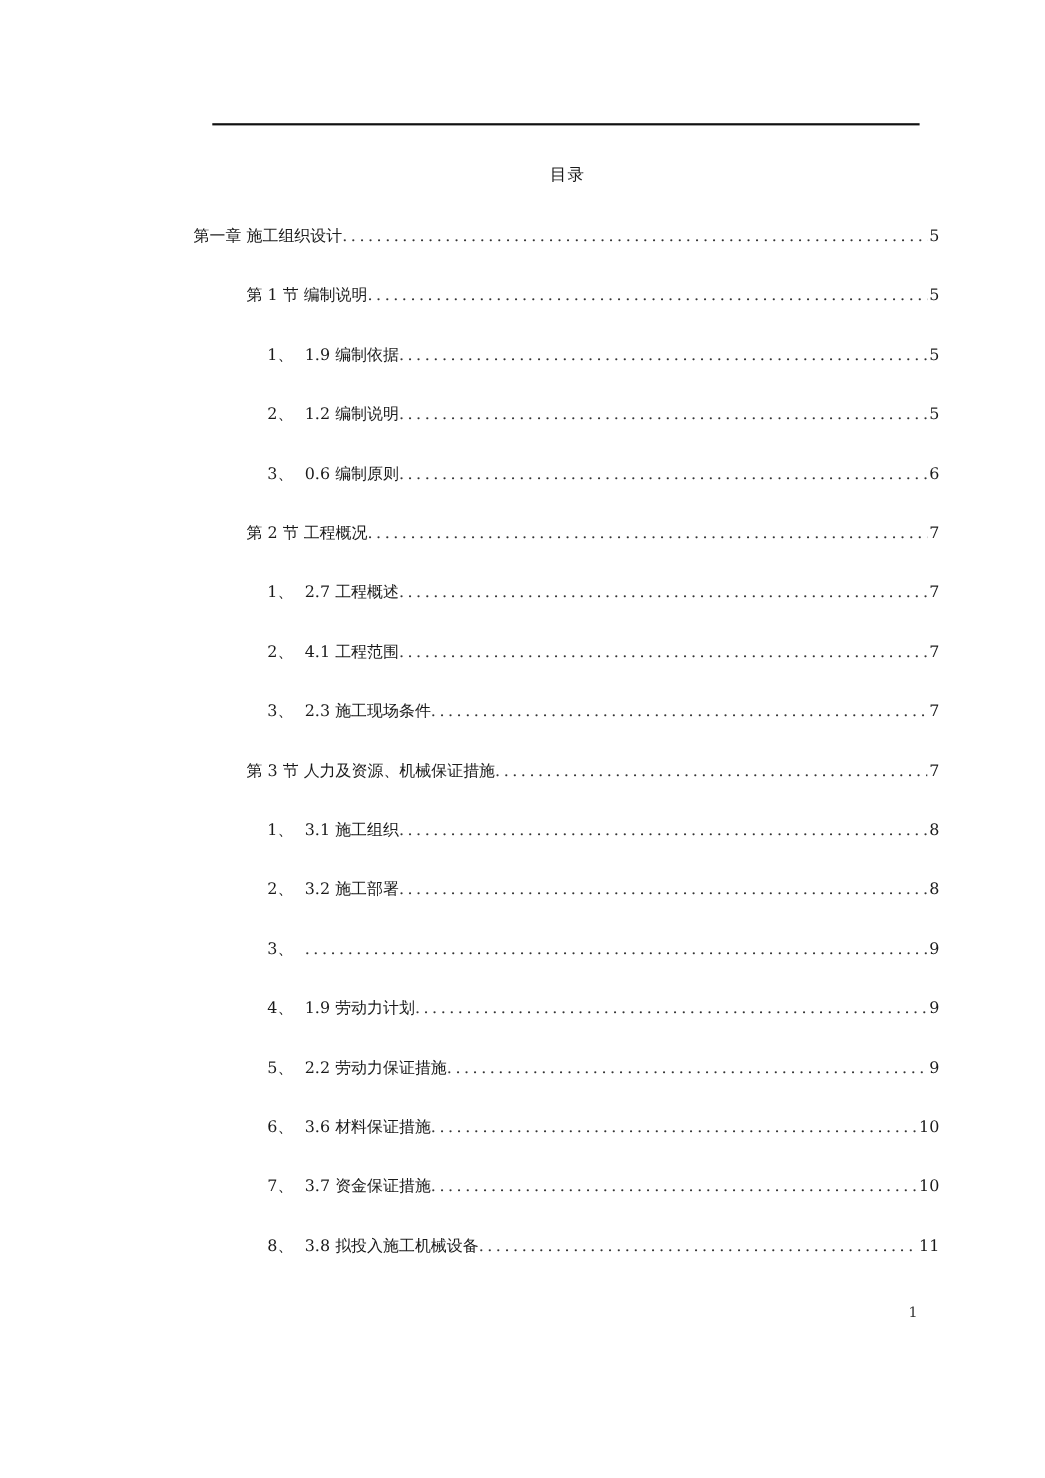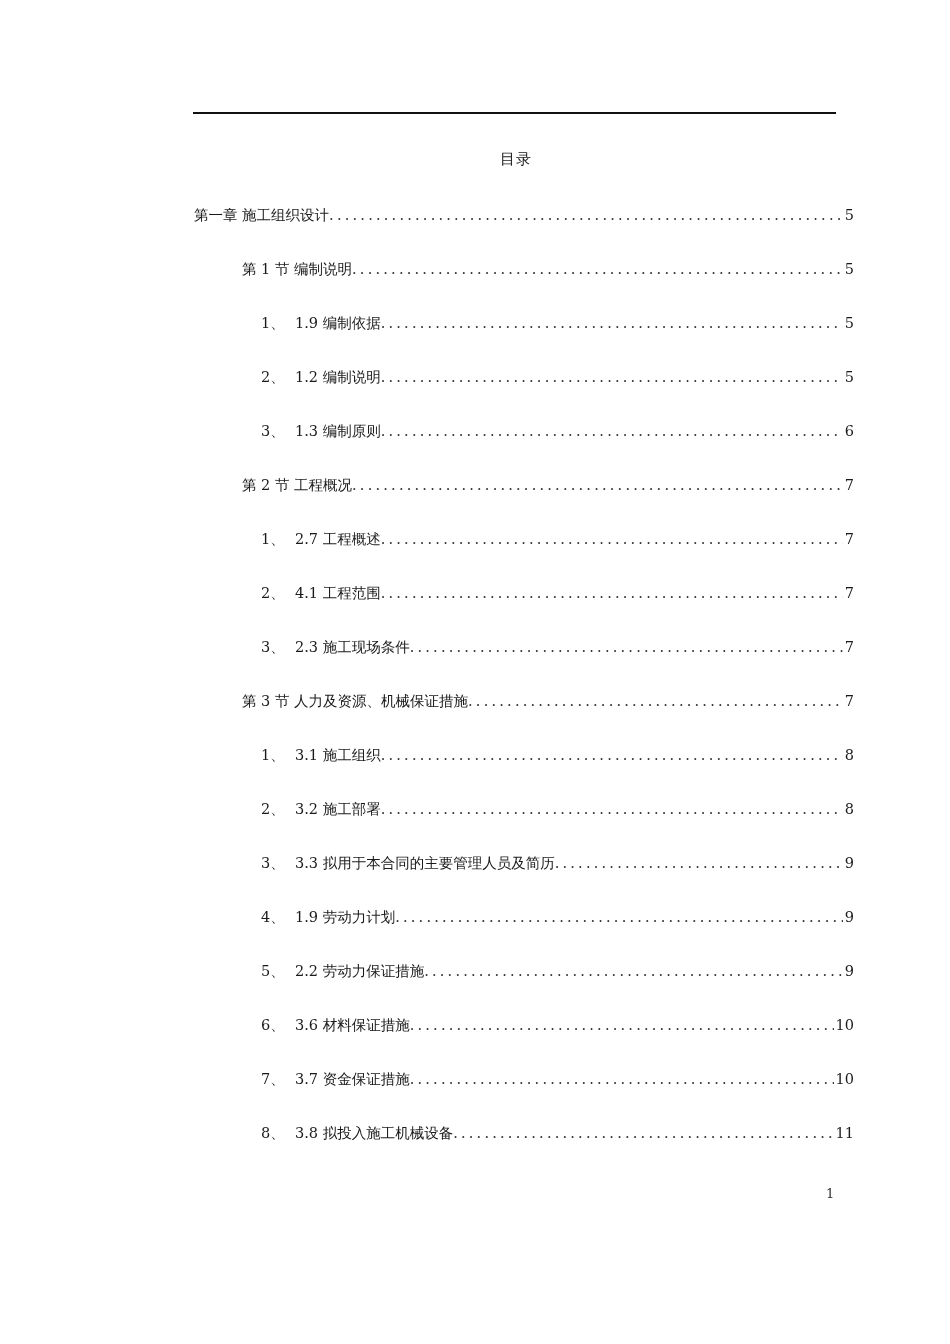"第一章 施工组织设计" .toc-entry { margin-left: 18px -> none }
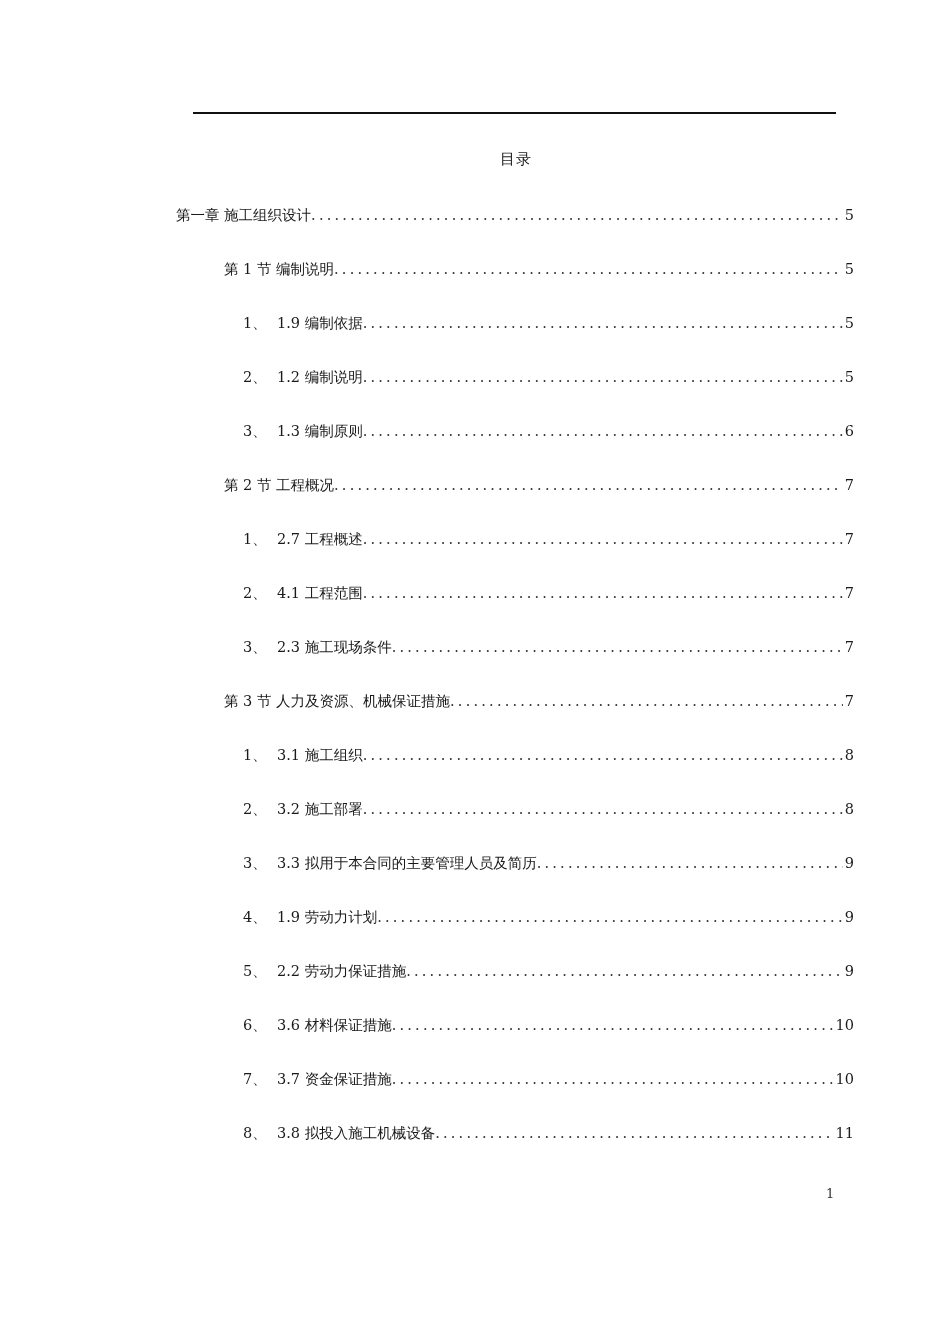"1.3 编制原则" span.entry-text { text: 1.3 -> 0.6 }
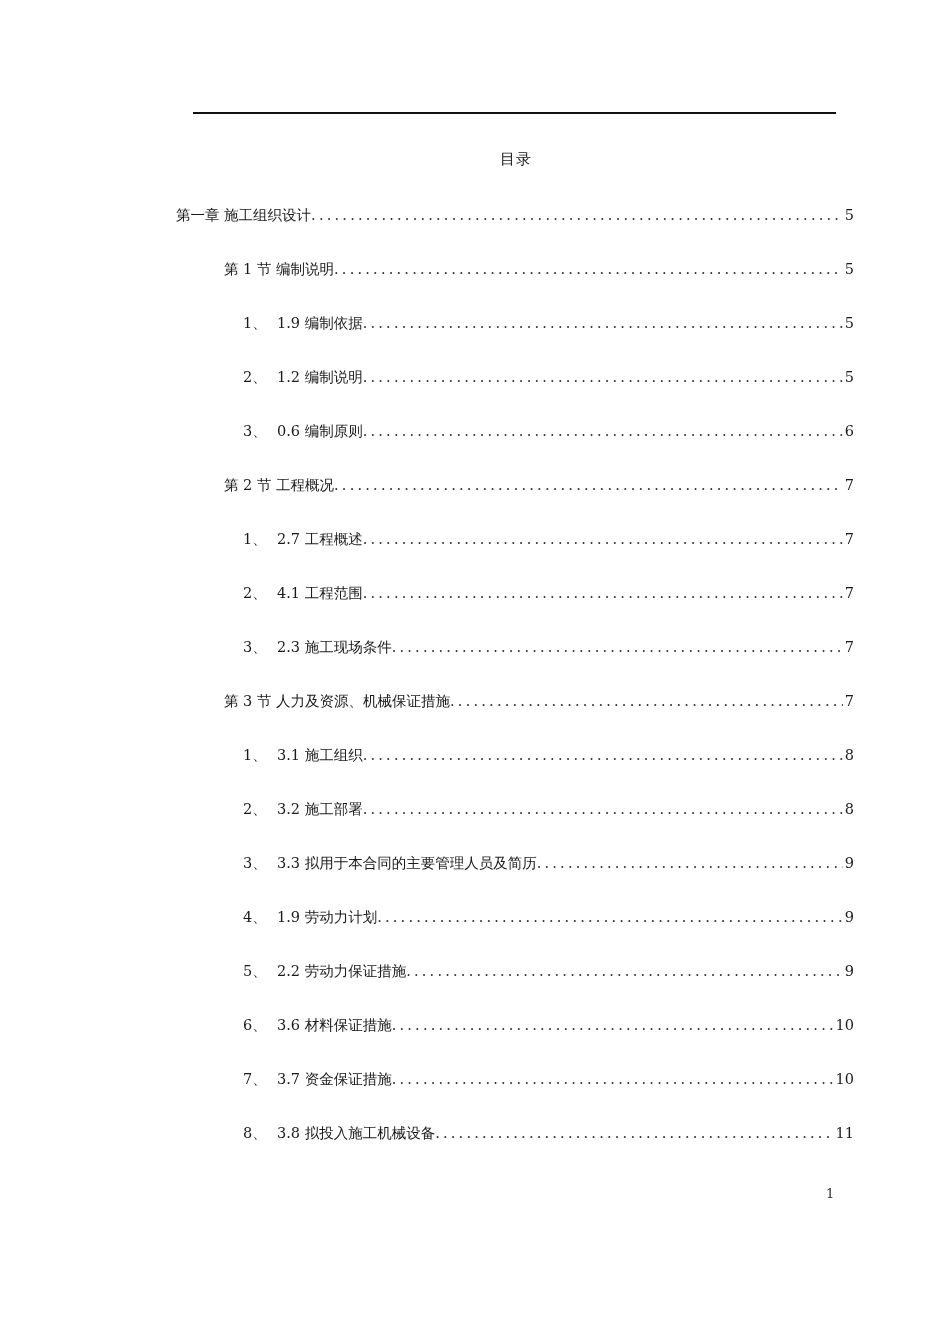"3.3 拟用于本合同的主要管理人员及简历" span.entry-text { html: <span>3.3 拟用于本合同的主要管理人员及简历</span> -> none }
